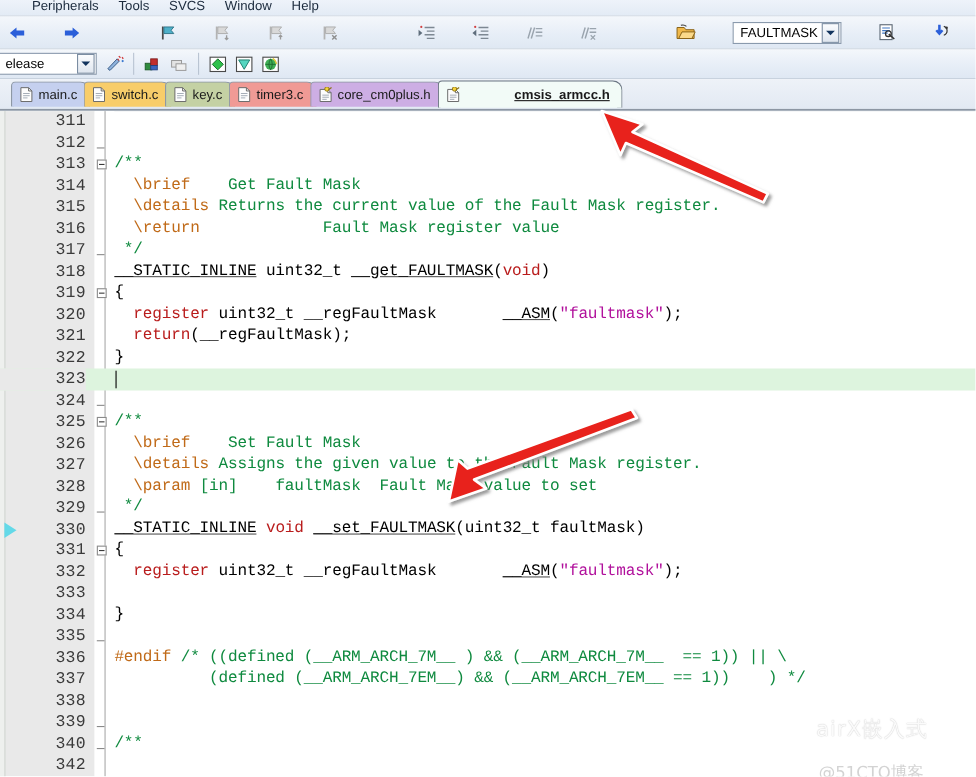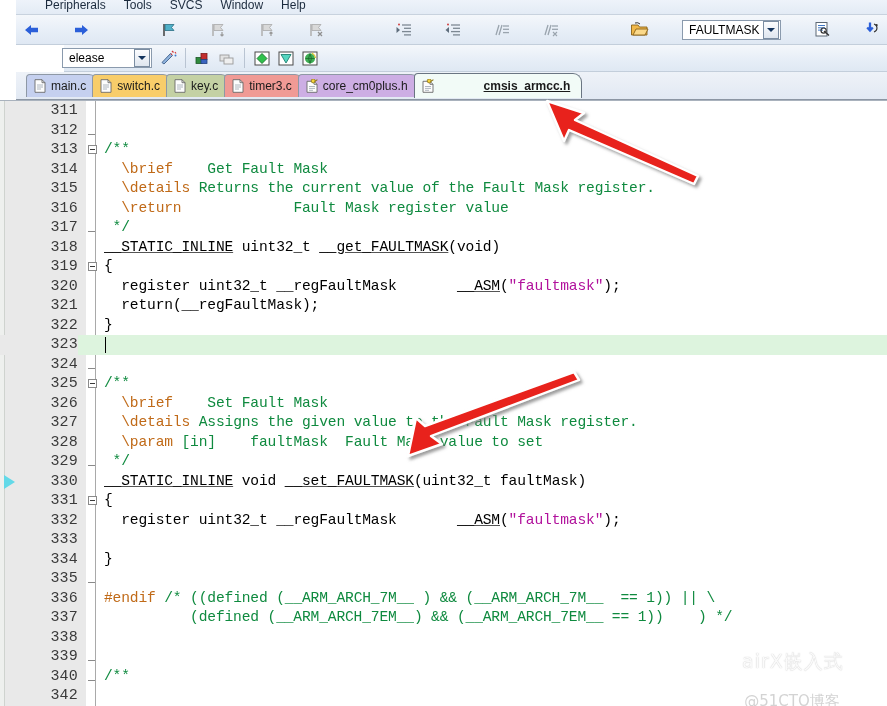"Peripherals" #app { padding-left: 16px -> none }
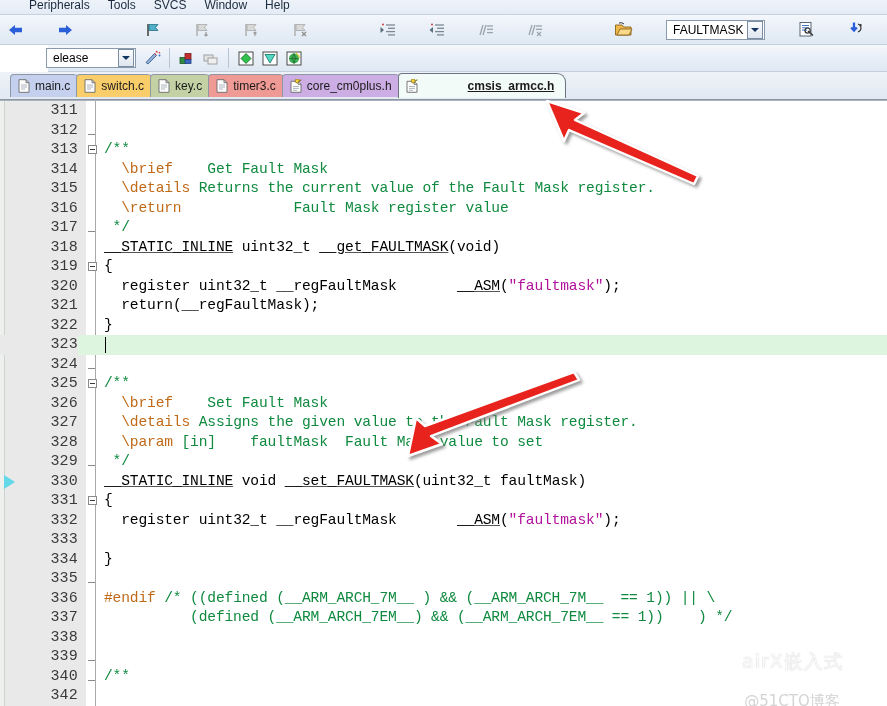"elease" .tb2 { margin-left: 48px -> none }
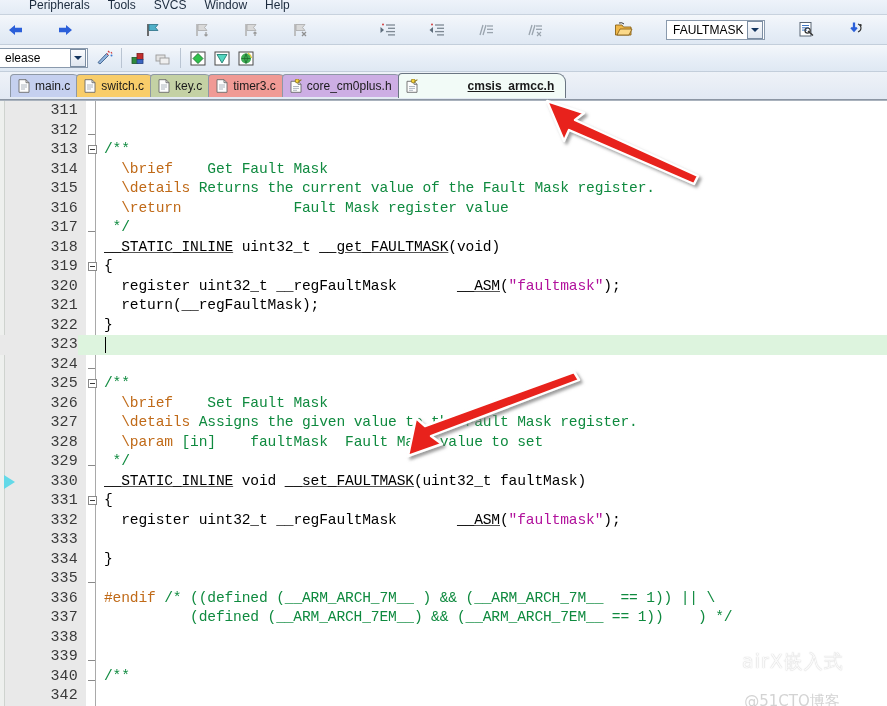"void" .c-kw { color: #000000 -> #b91c1c }
